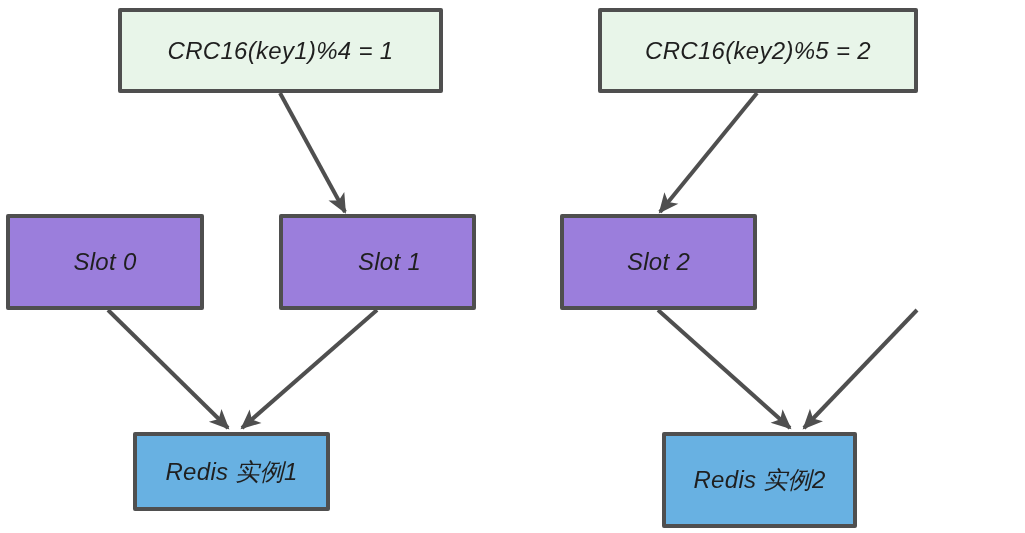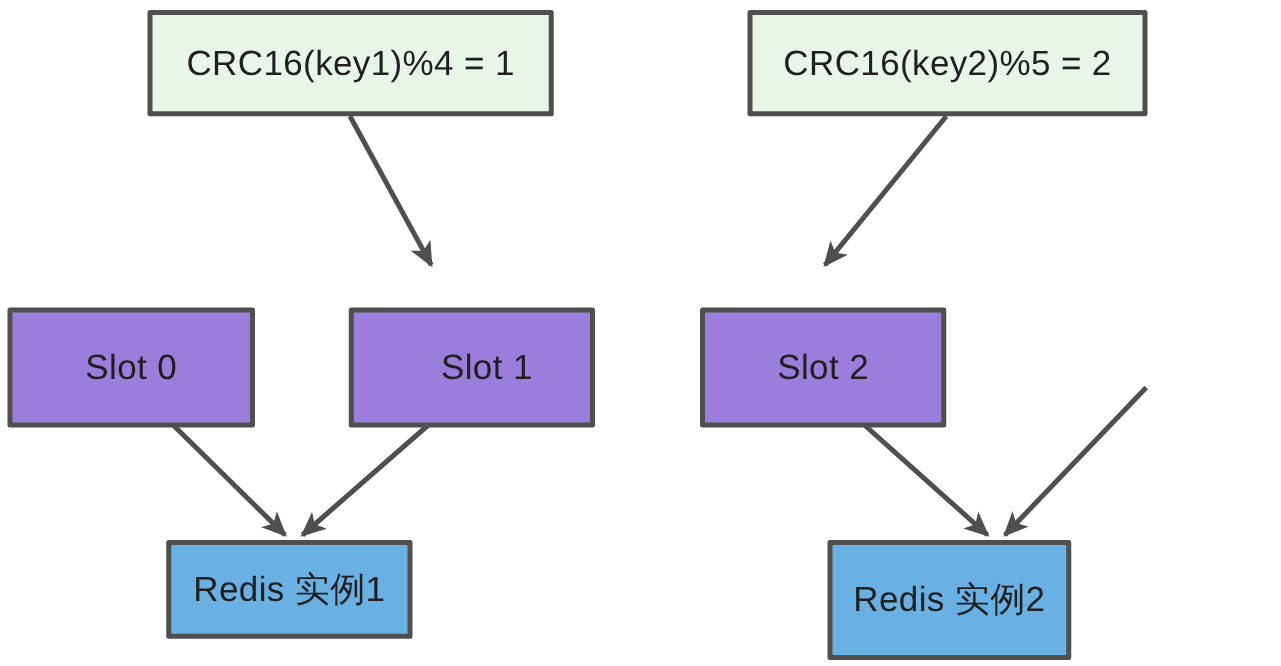"CRC16(key1)%4 = 1" .node { font-size: 28px -> 24px; font-style: none -> italic }
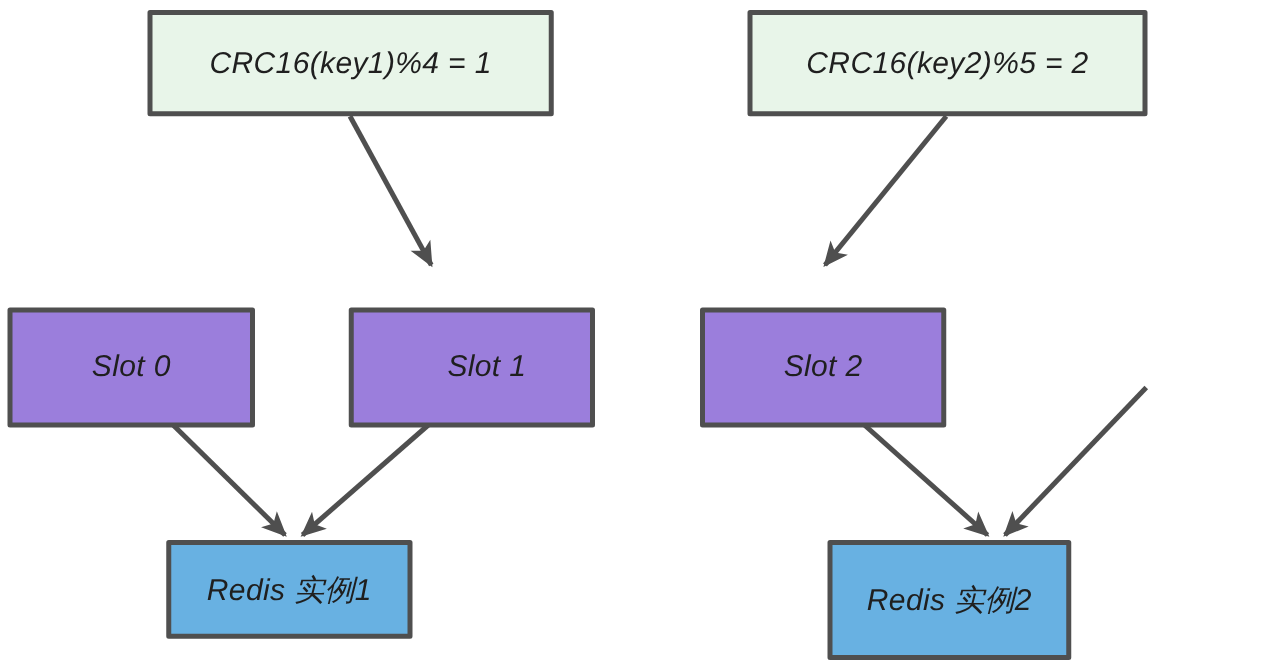"Slot 0" .node-slot { margin-top: 32px -> none }
